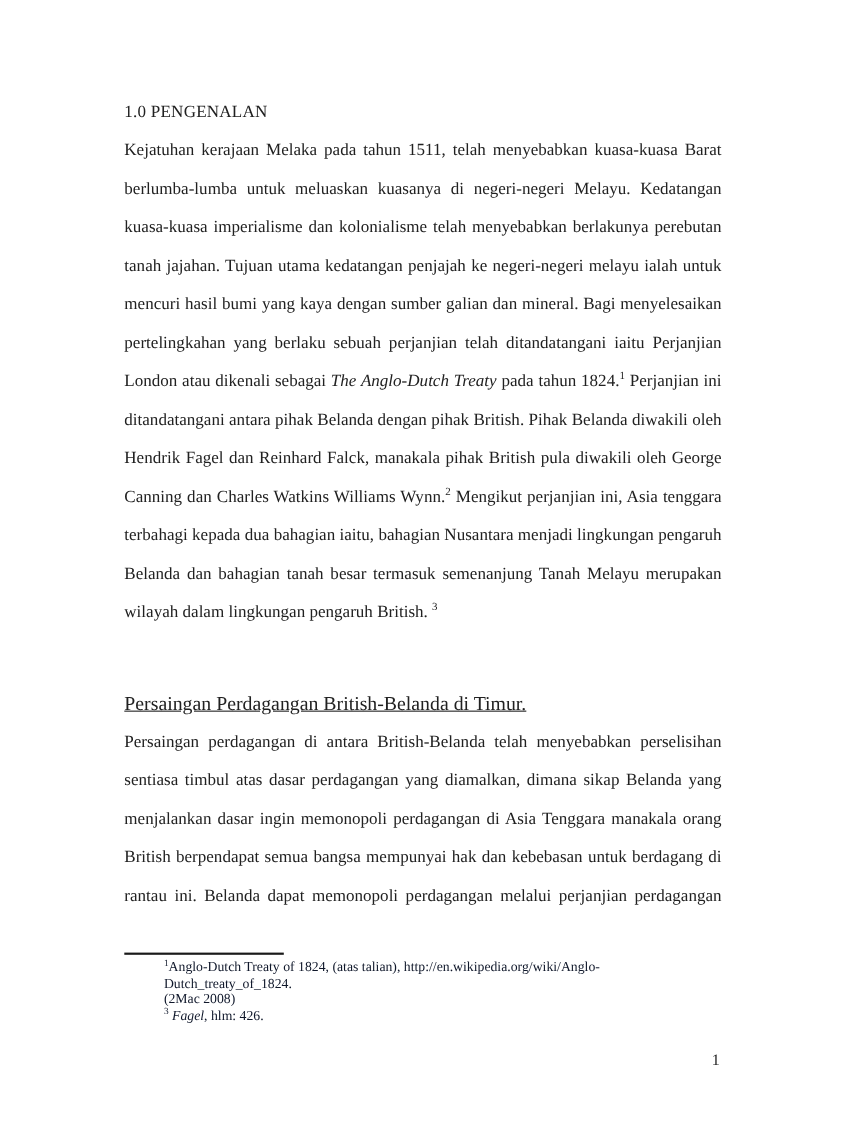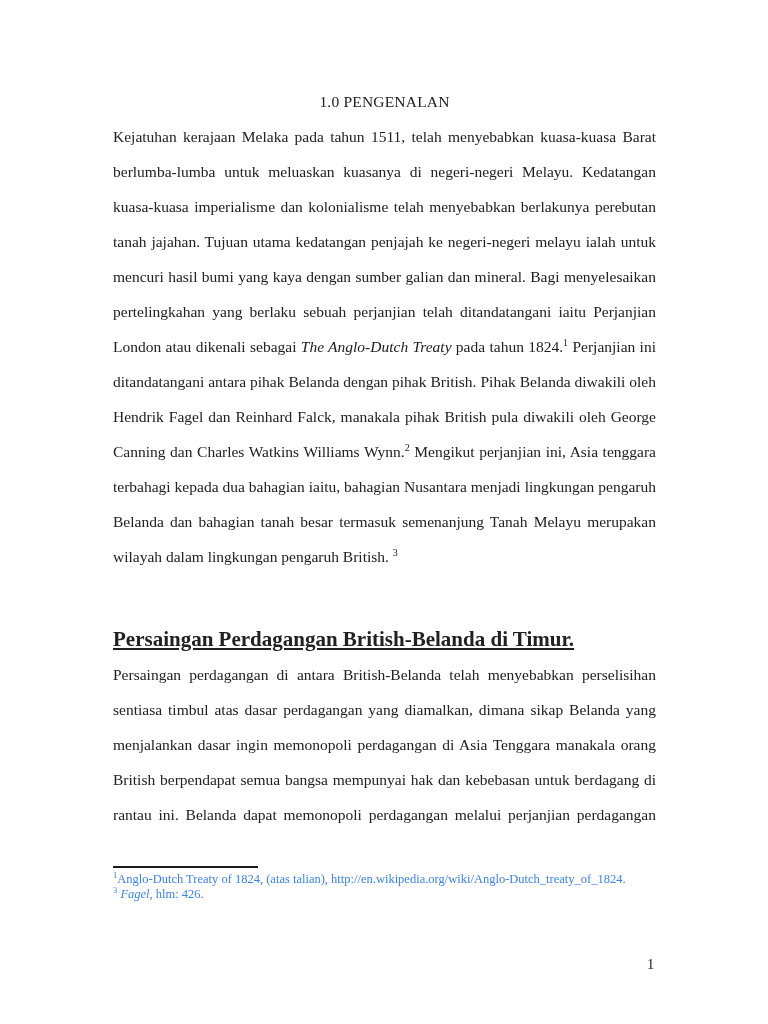"1.0 PENGENALAN" .doc-heading { text-align: center -> none }
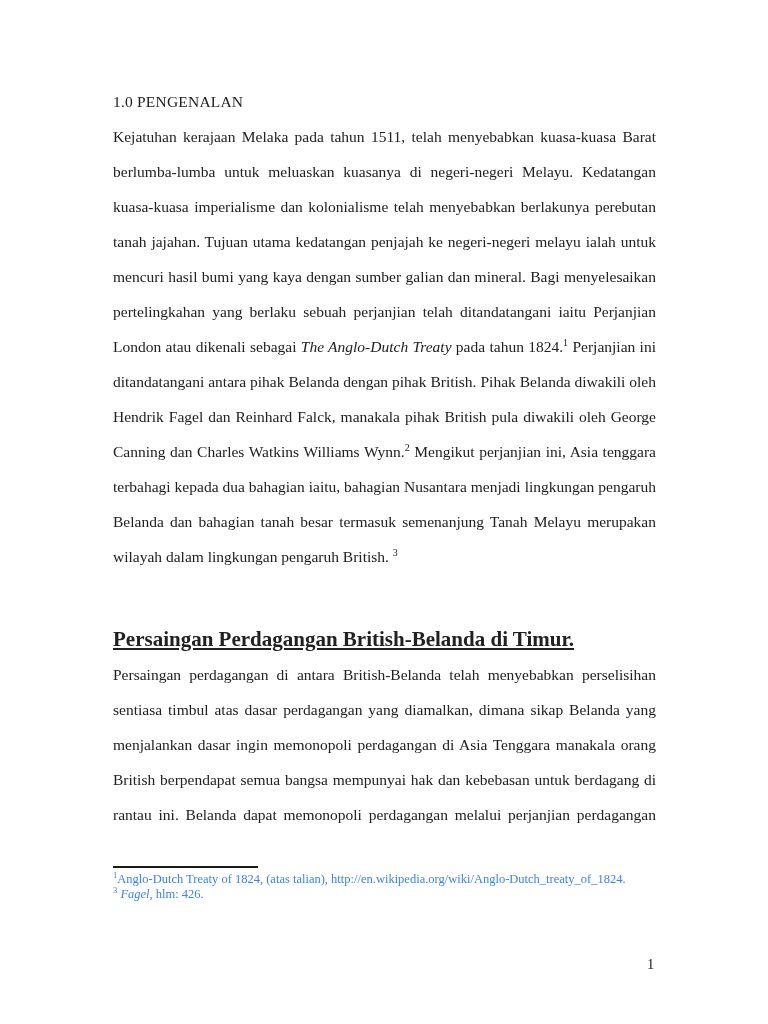"Persaingan Perdagangan British-Belanda" .subheading { font-size: 21px -> 18px; font-weight: bold -> normal }
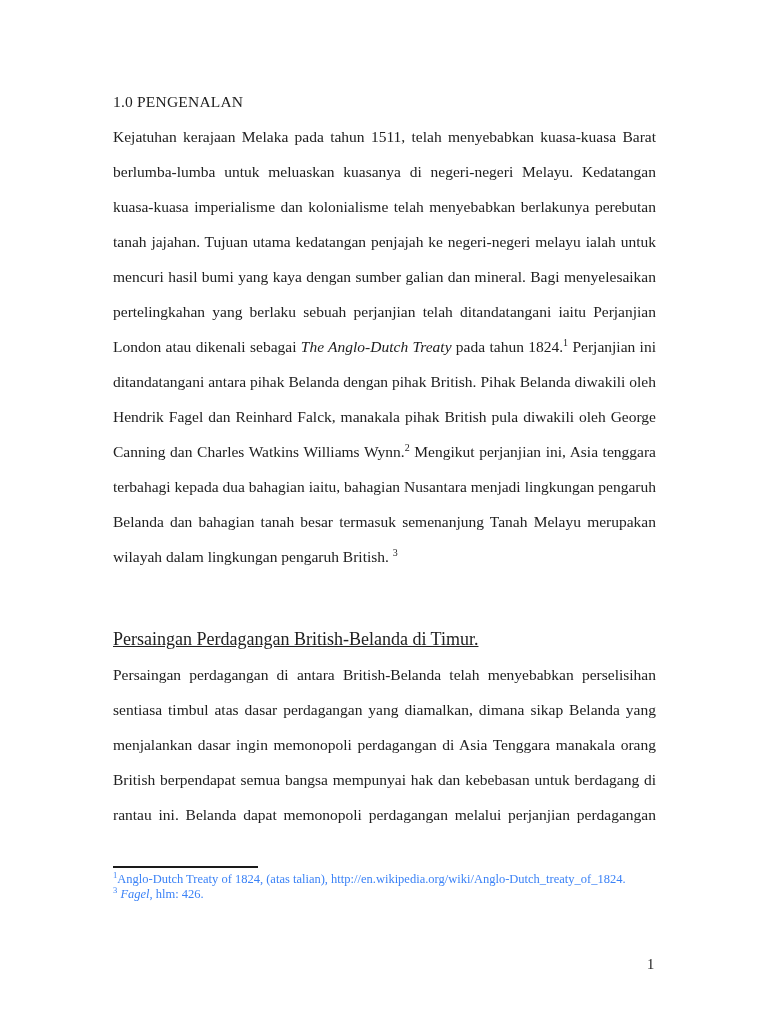"1Anglo-Dutch Treaty of 1824, (atas" .footnotes { color: #3b82f6 -> #0f172a; margin-left: none -> 36px }
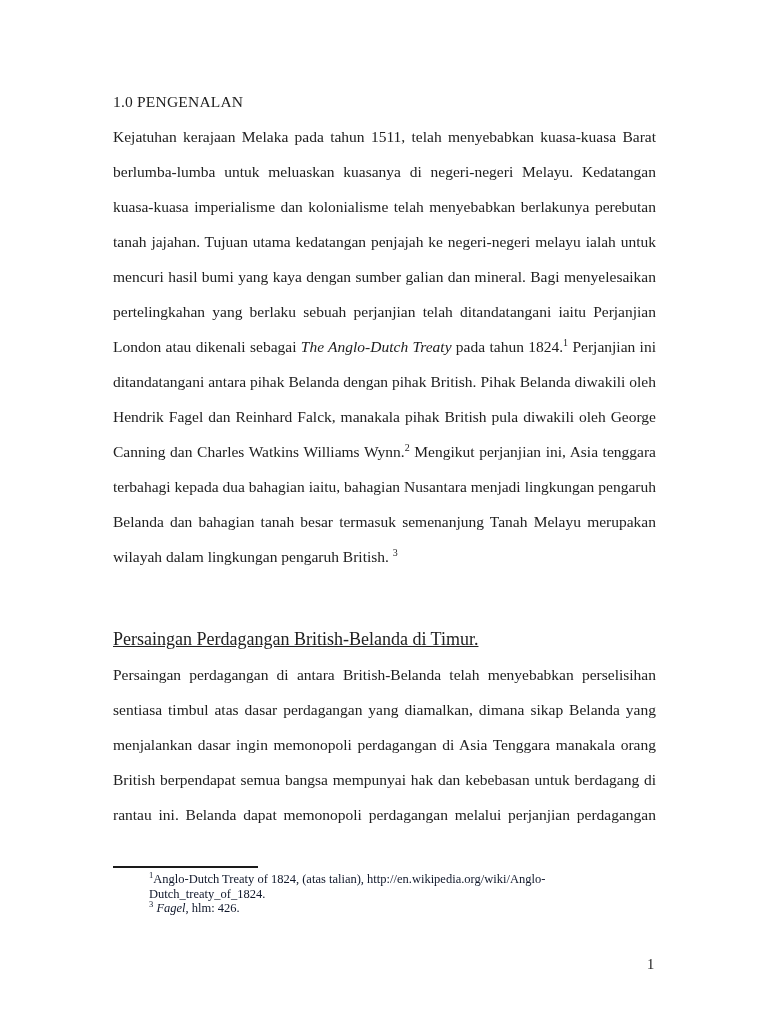"(2Mac 2008)" div { html: none -> <div><span>(2Mac 2008)</span></div> }
